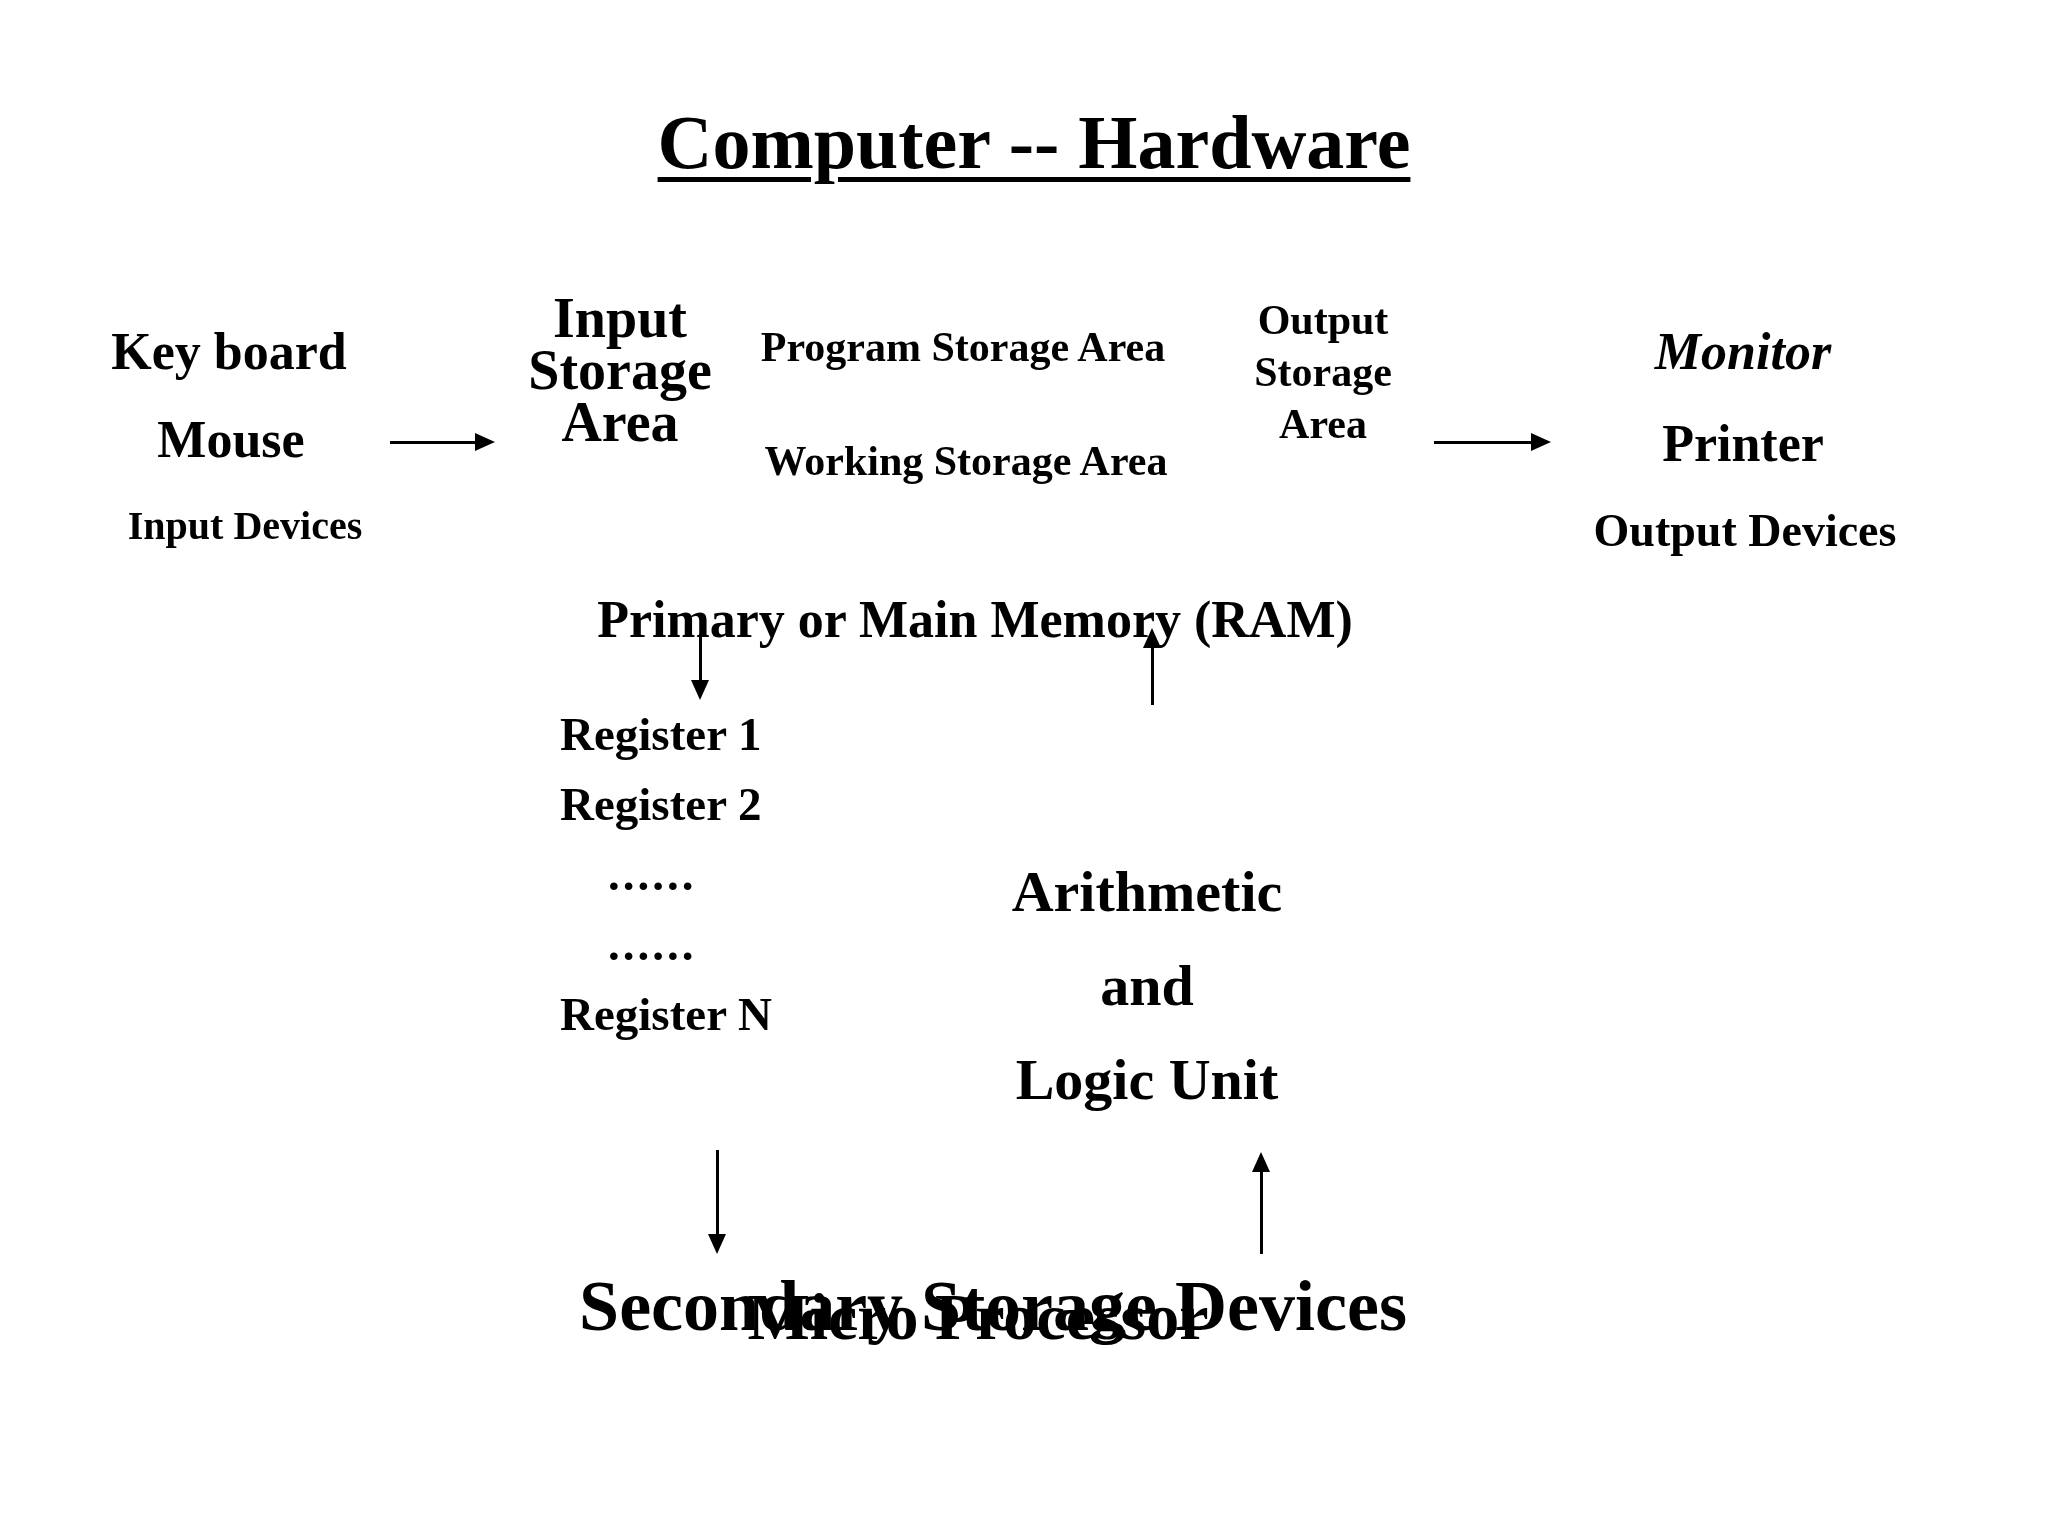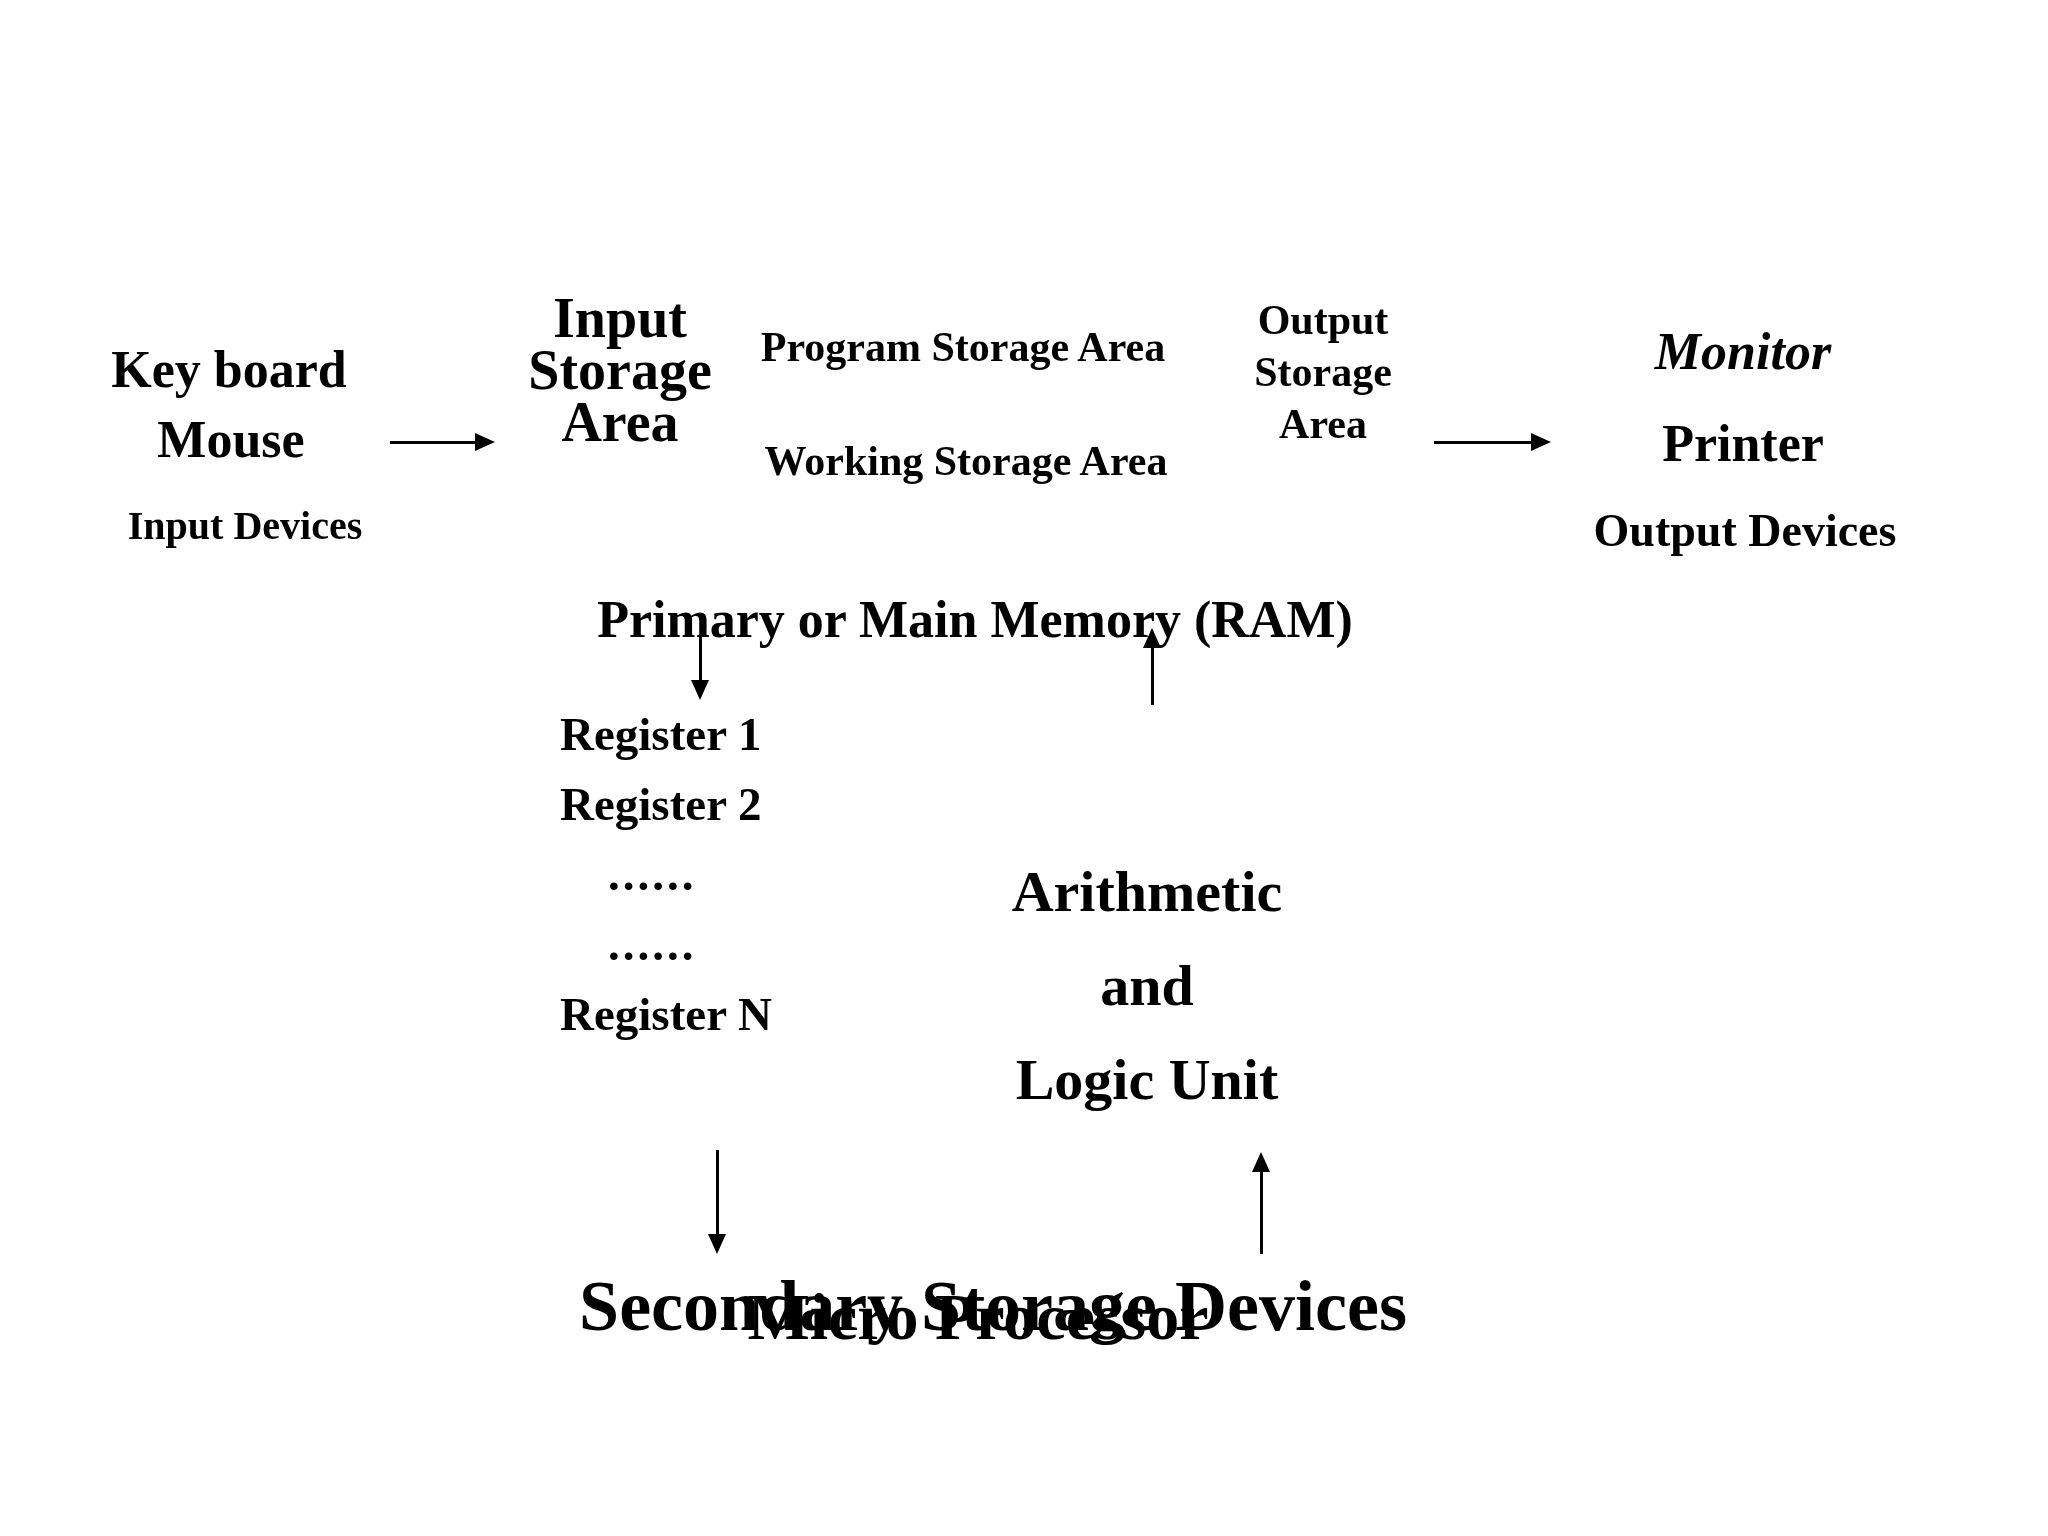"Computer -- Hardware" div.txt { html: none -> <div>Computer -- Hardware</div> }
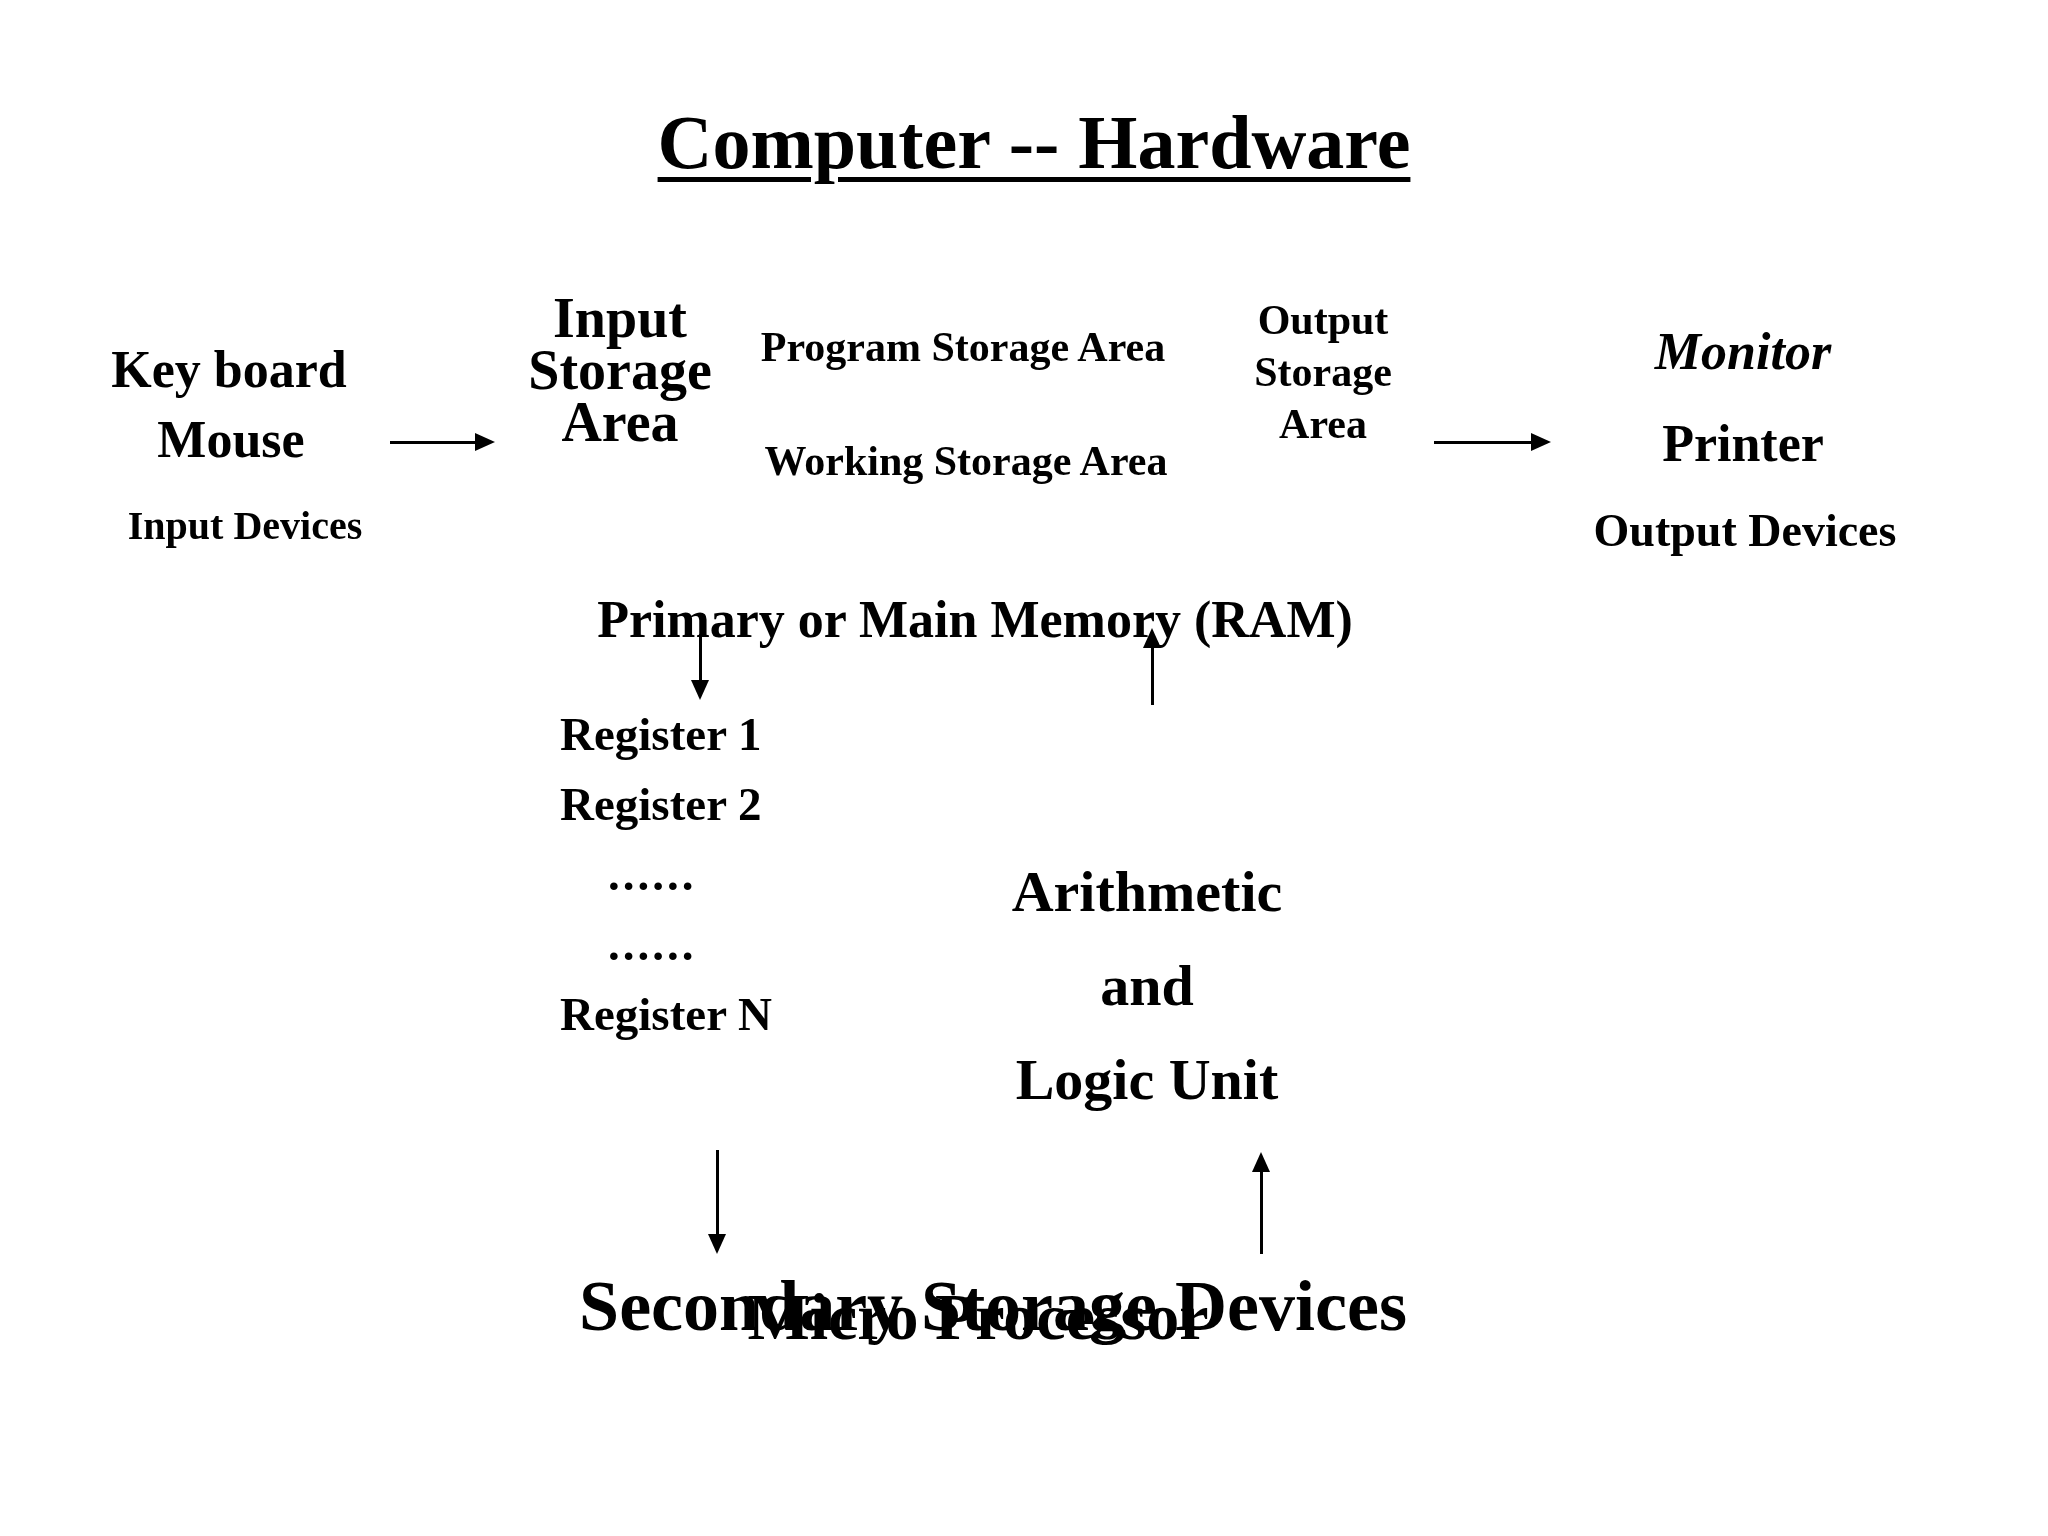"Key board" .keyboard { margin-top: 18px -> none }
